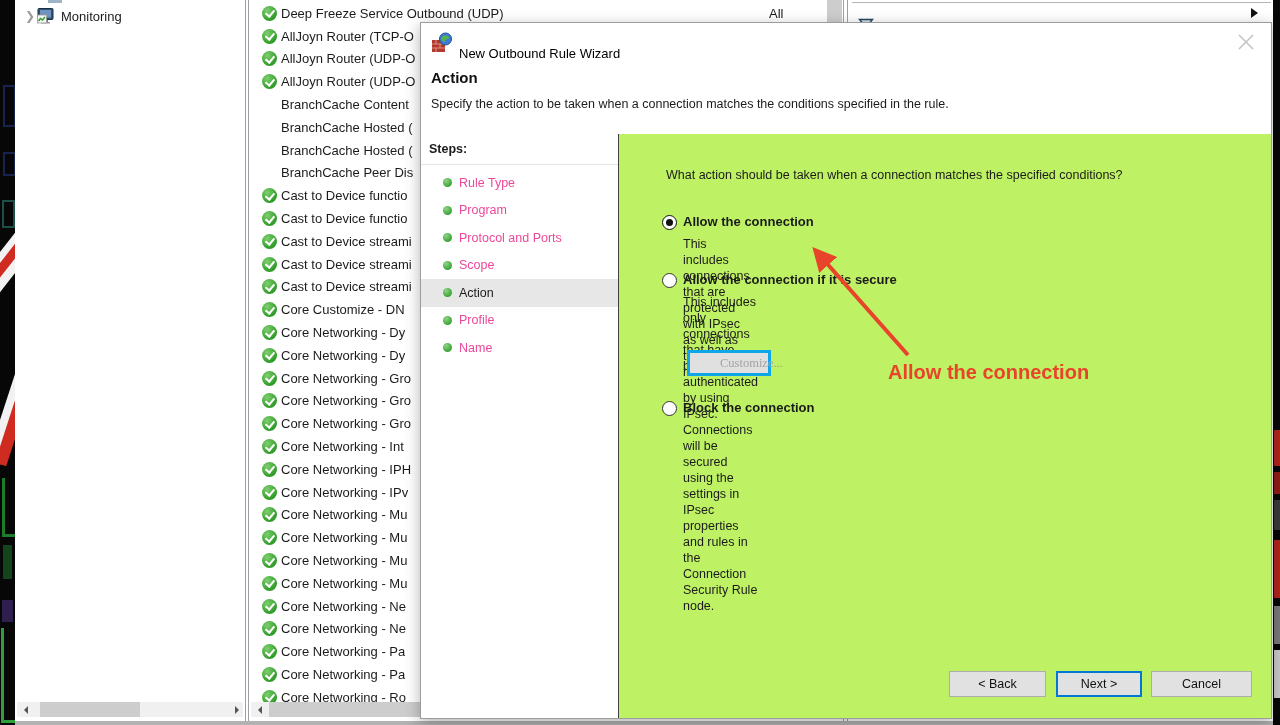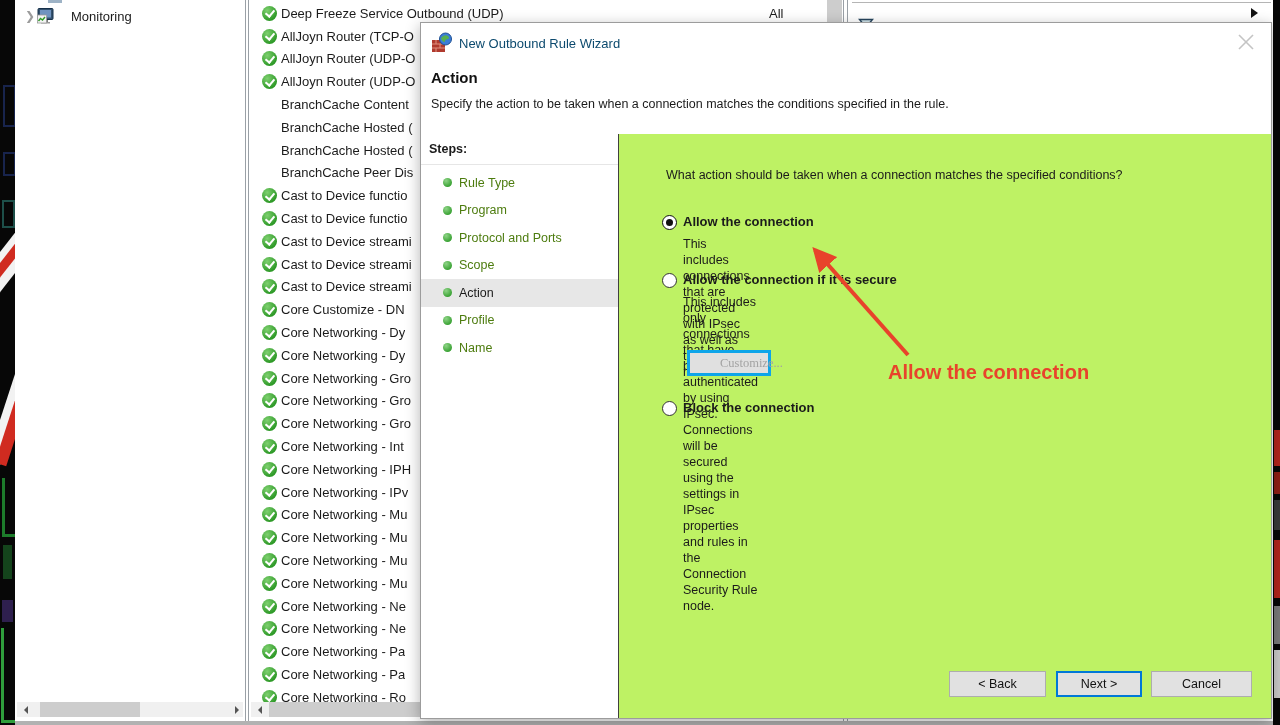"Monitoring" .tree-label { margin-left: 16px -> 6px }
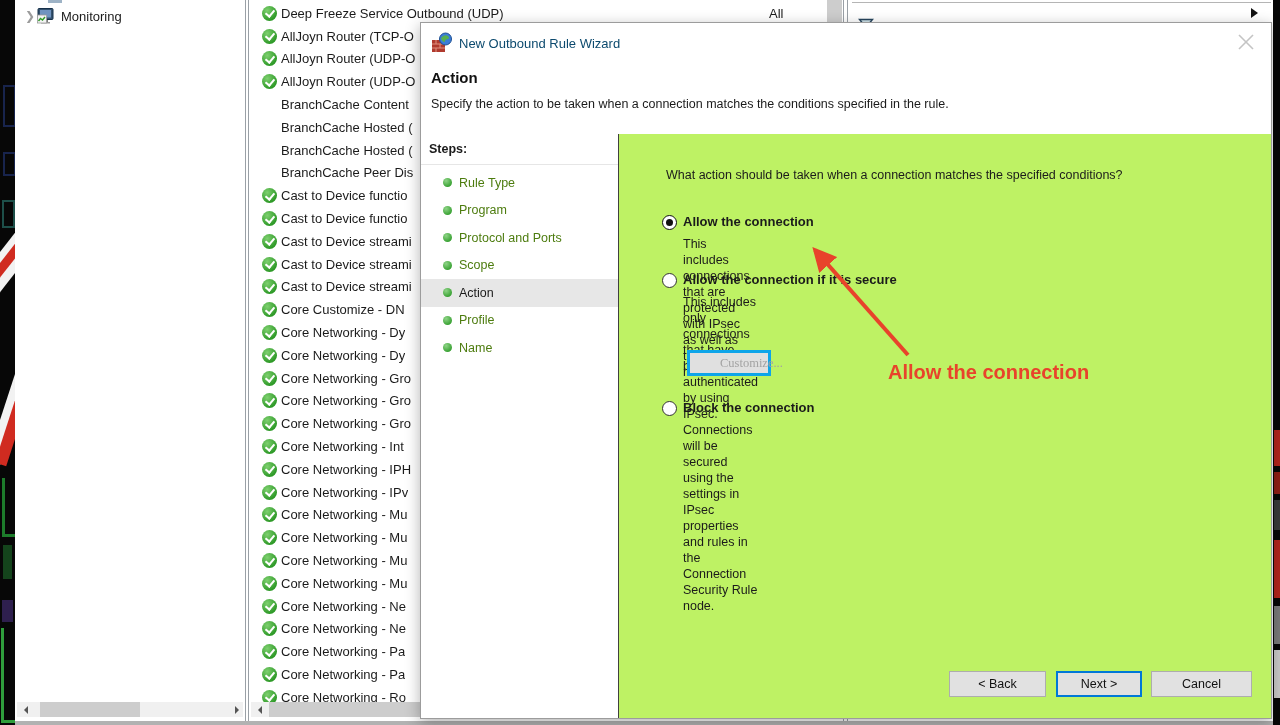"New Outbound Rule Wizard" .wiz-title { color: #0c4a6e -> #000000; top: 13px -> 23px }
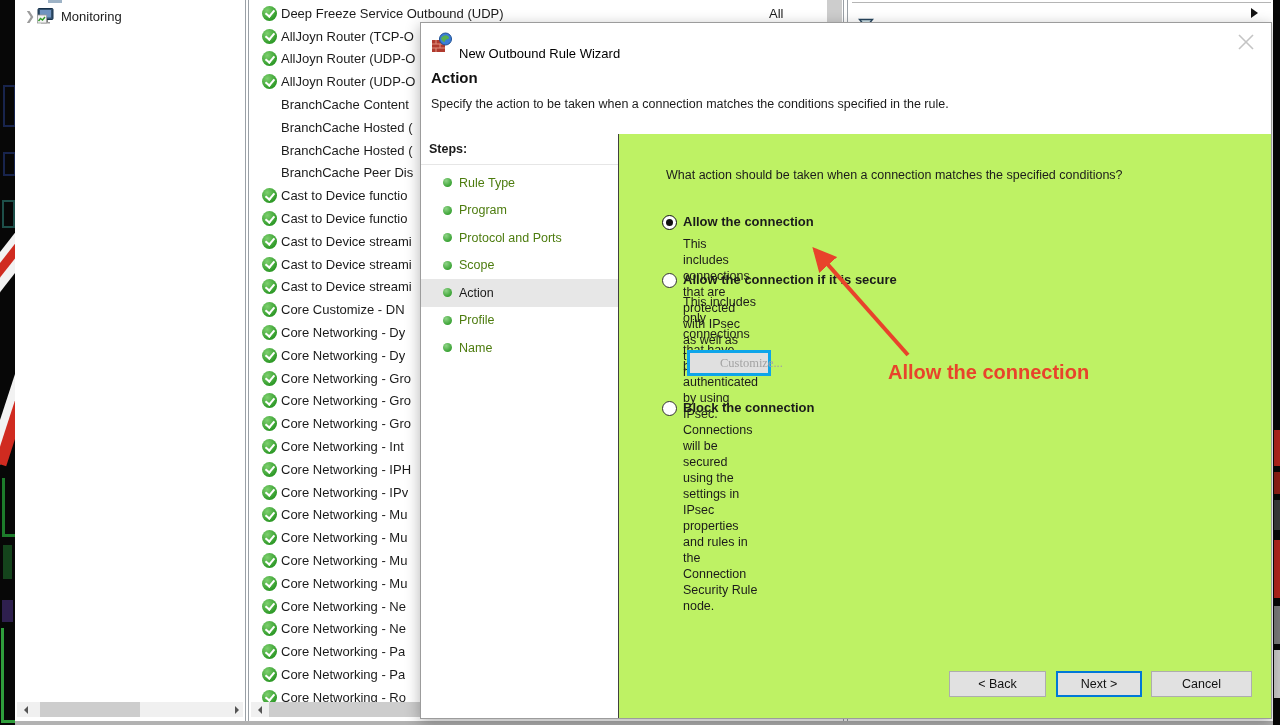"Rule Type" .step .slabel { color: #4d7c0f -> #ec4899 }
